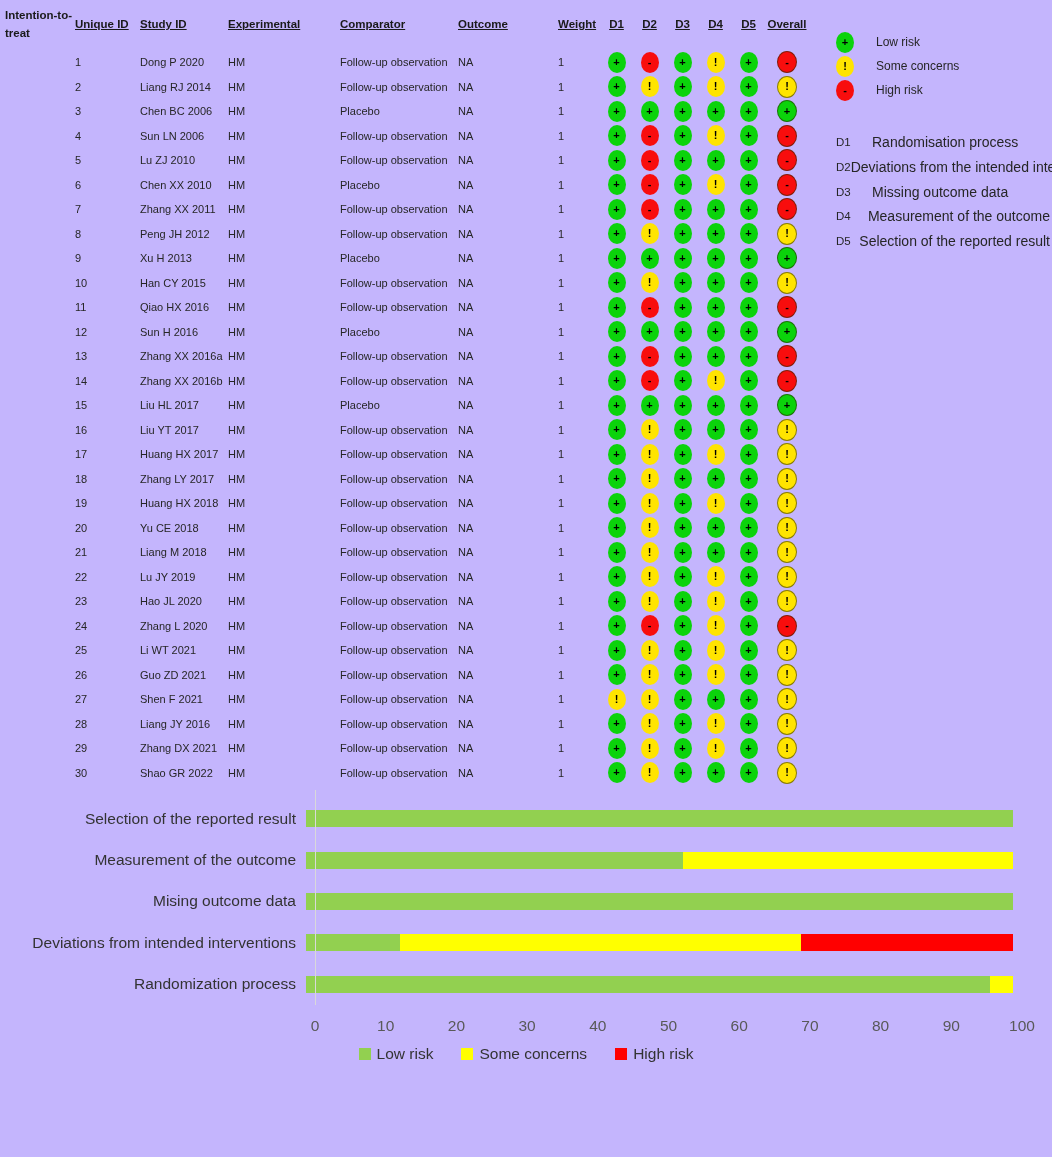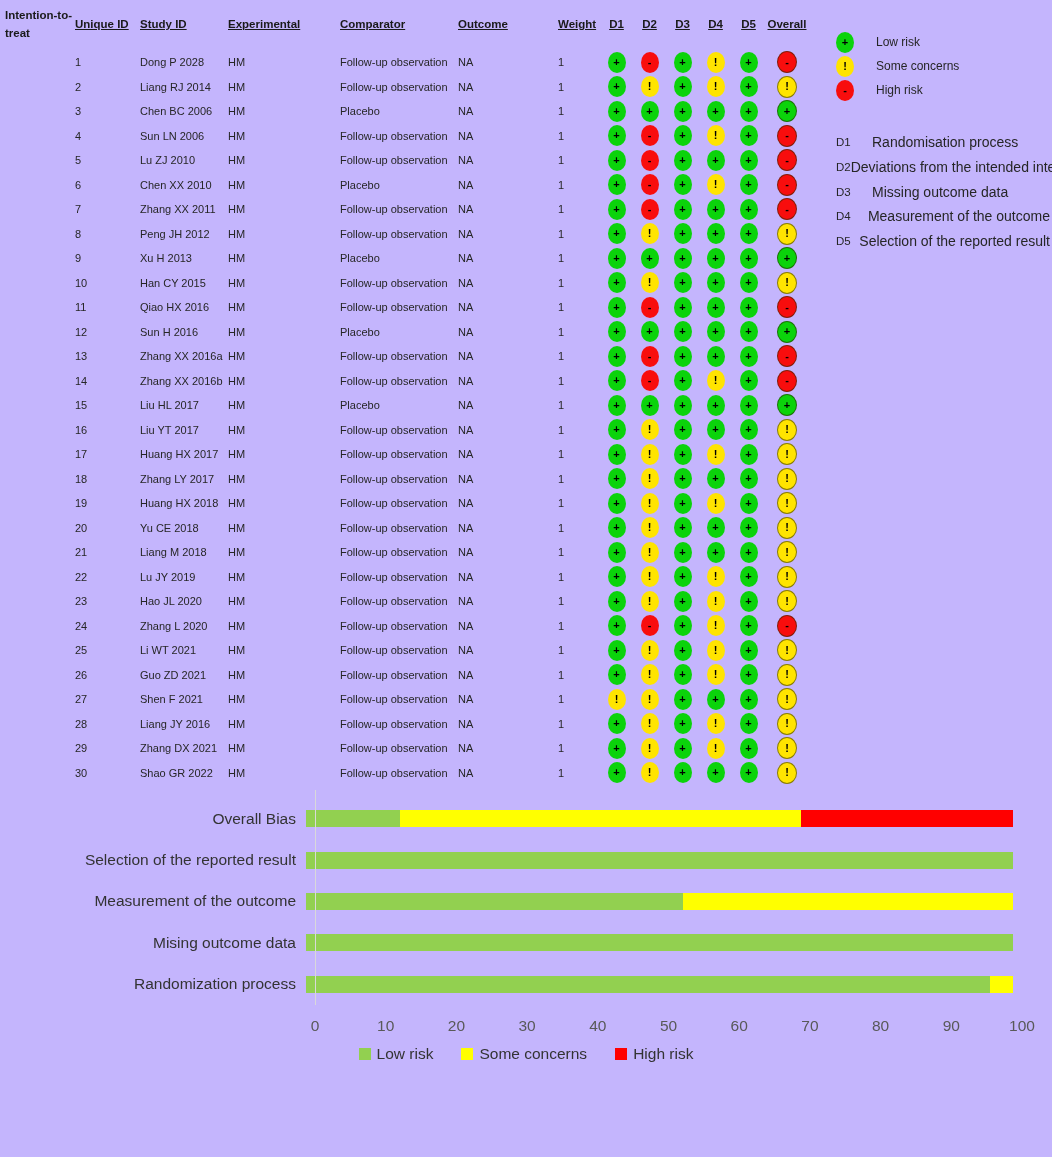"Dong P 2028" div.cell { text: 2028 -> 2020 }
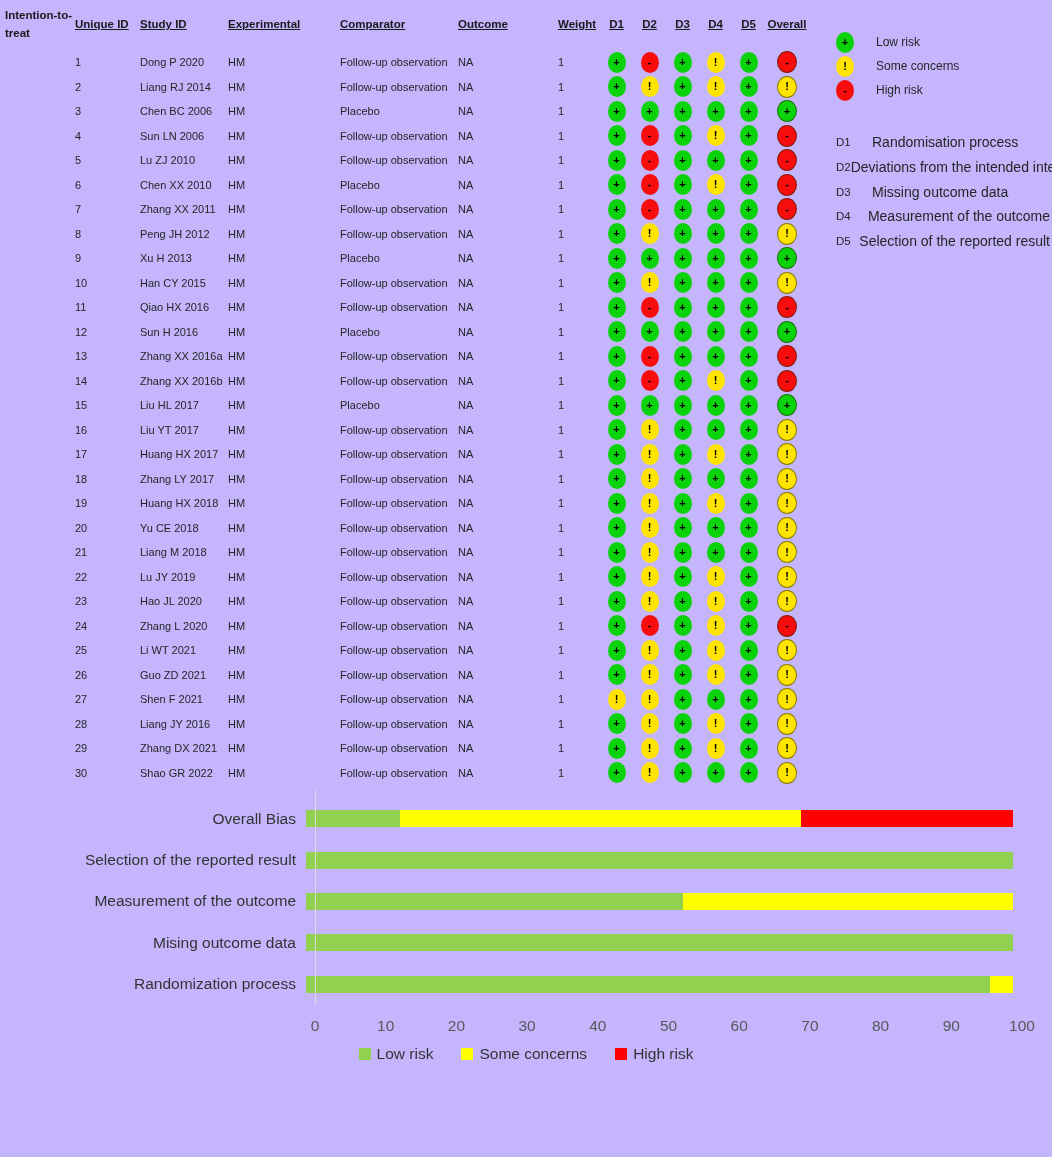"Overall Bias" div.crow { html: <div> <div>Overall Bias</div> <div> <div></div> <div></div> <div></div> </div> </div> -> none }
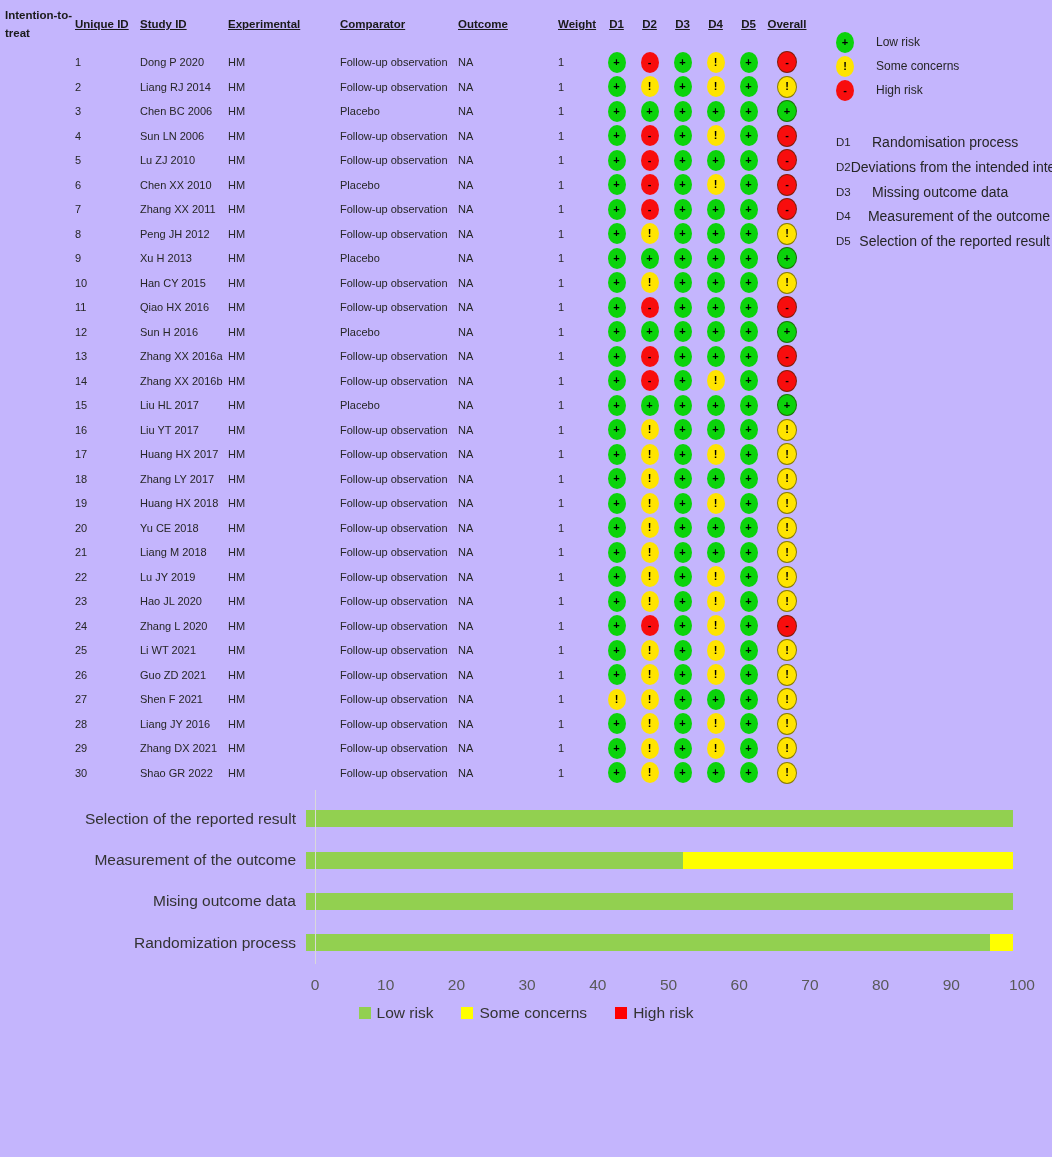"Deviations from intended interventions" div.crow { html: none -> <div> <div>Deviations from intended interventions</div> <div> <div></div> <div></div> <div></div> </div> </div> }
